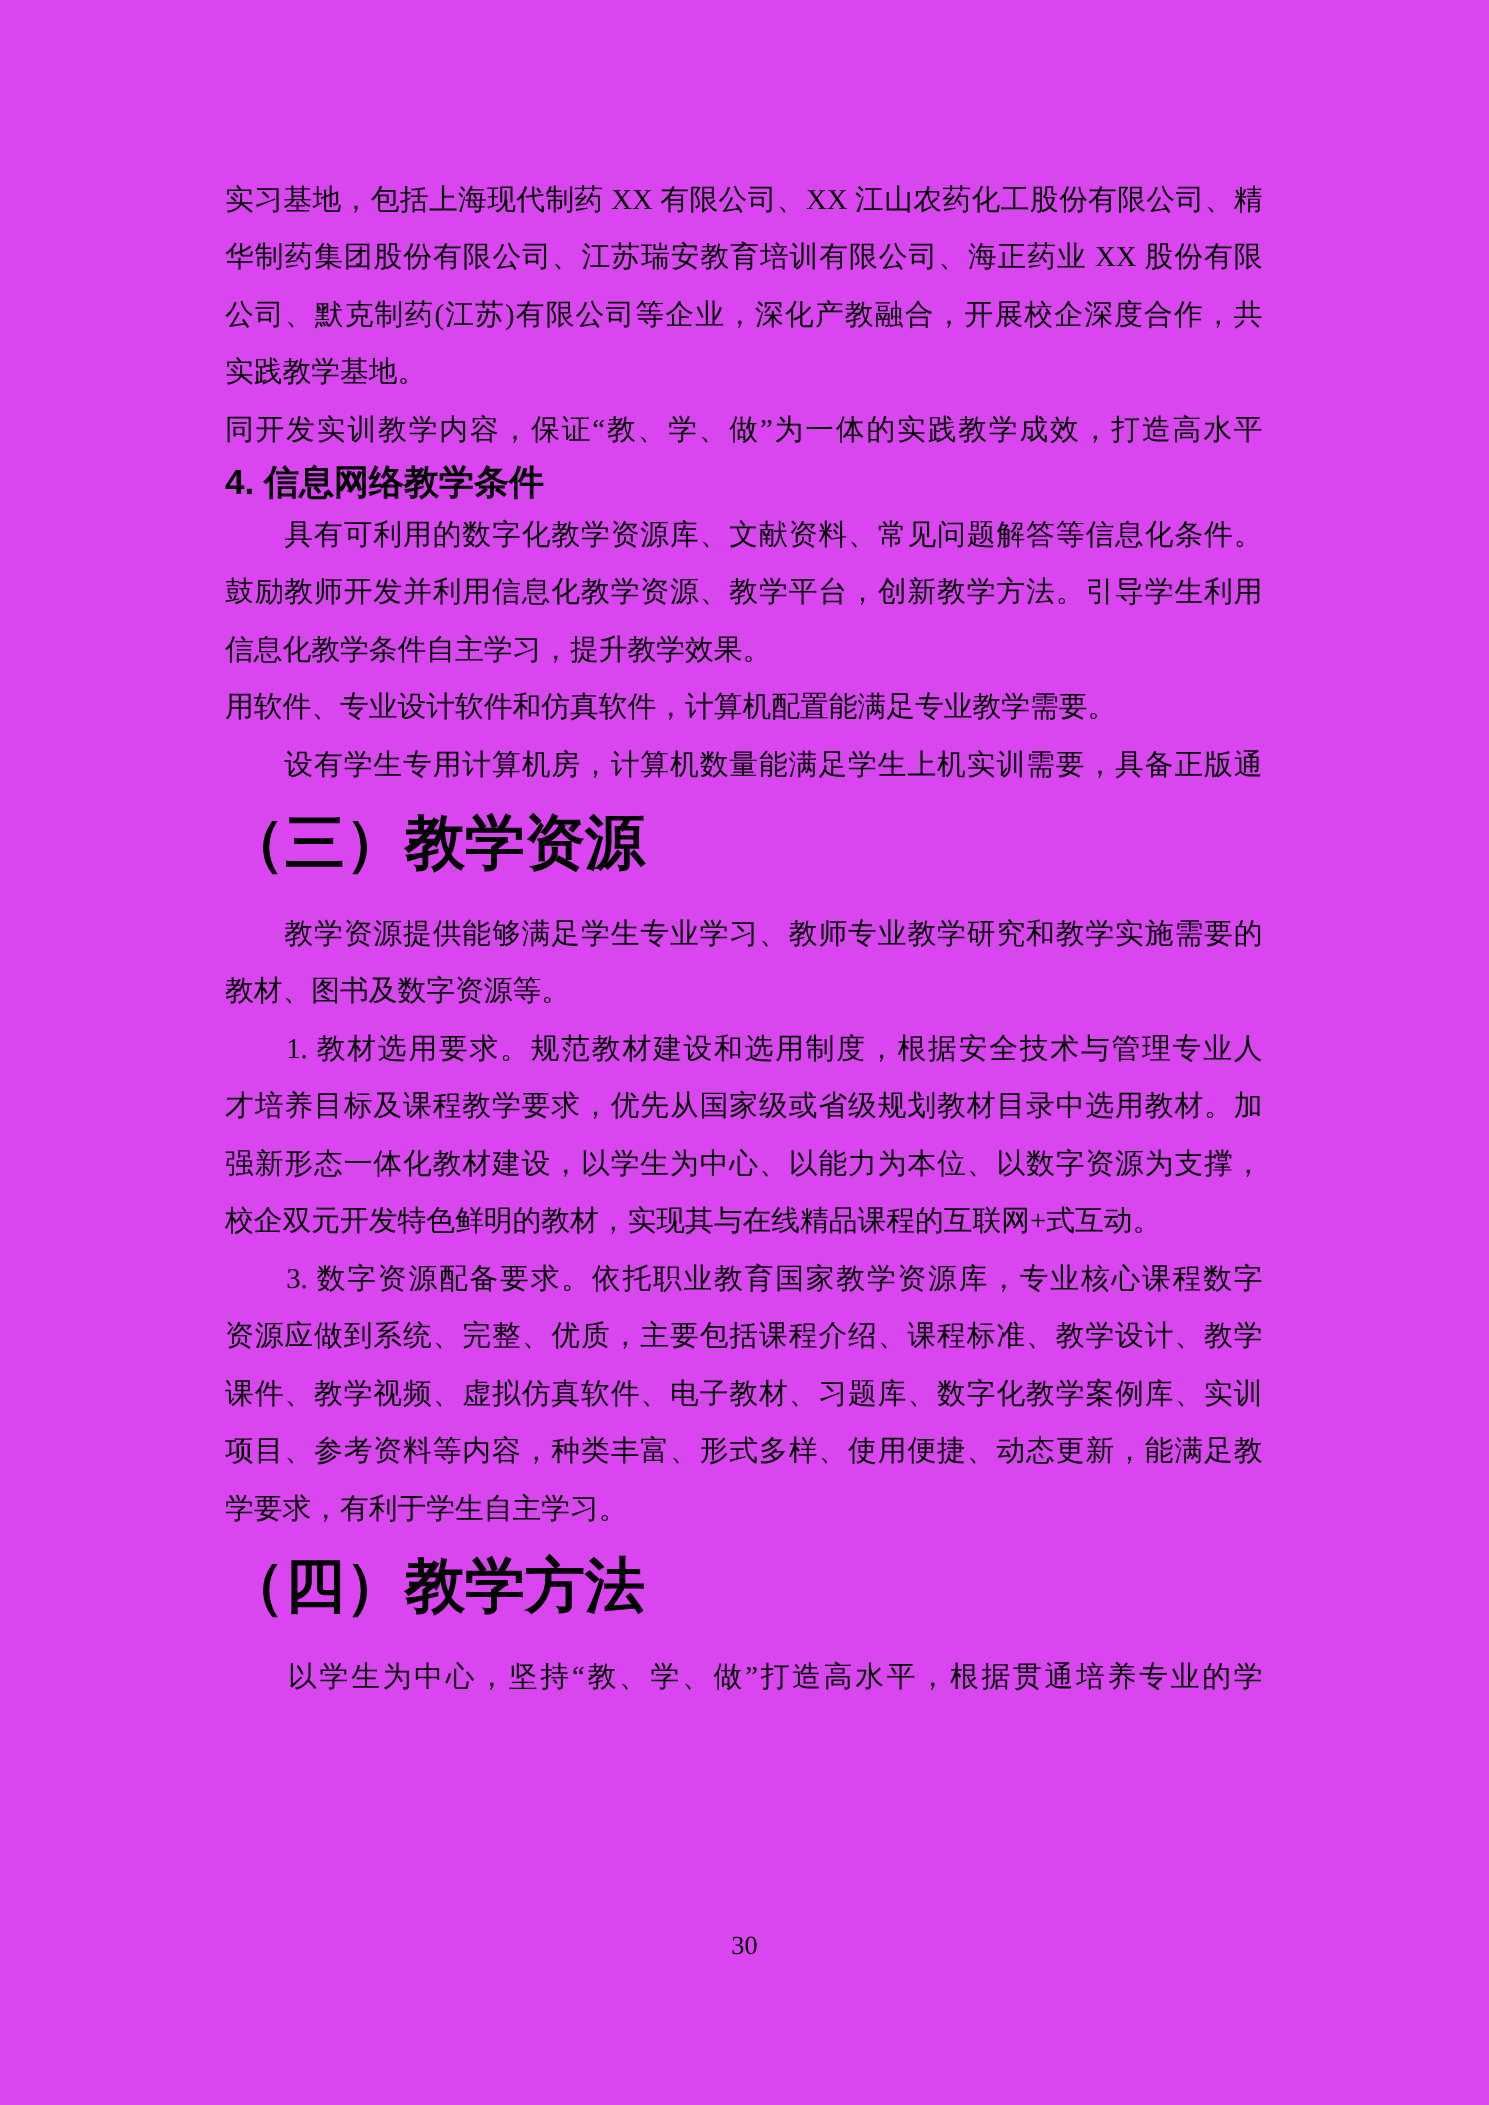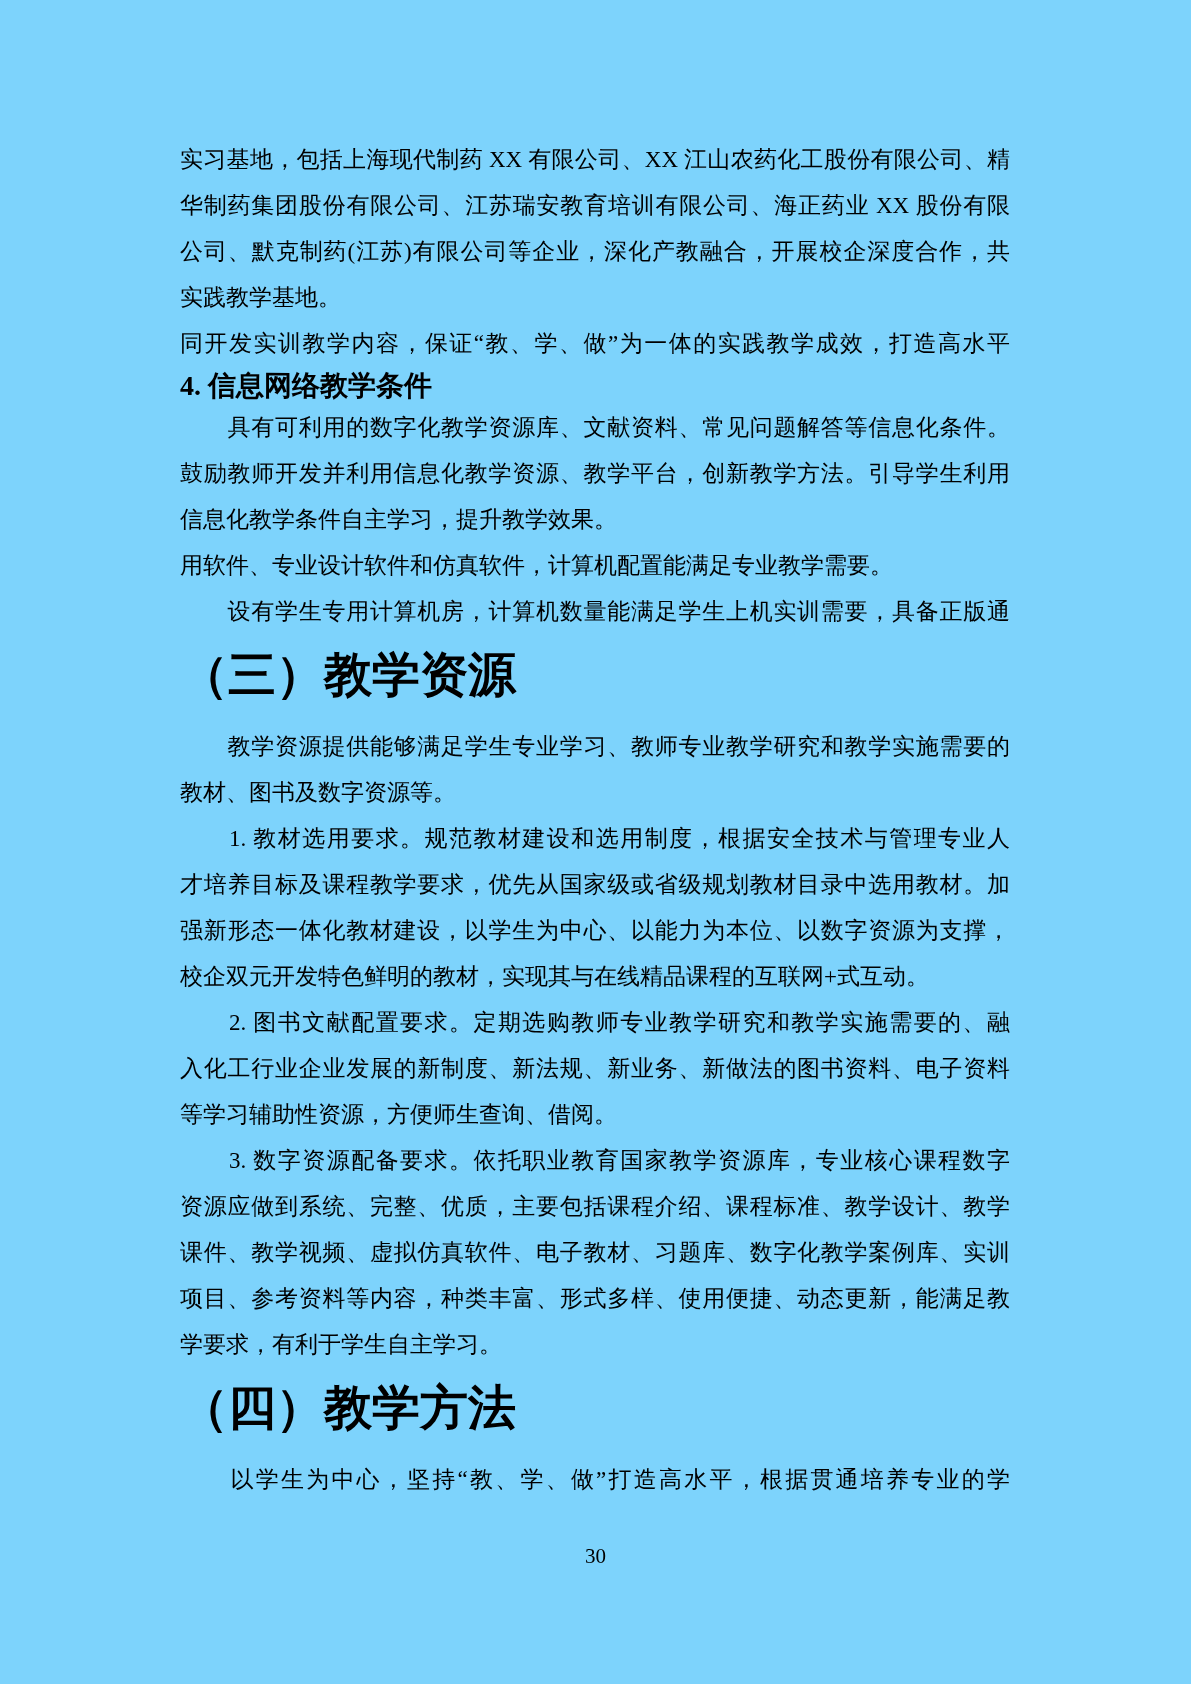"实习基地，包括上海现代制药 XX 有限公司、XX 江山农药化工股份有限公司、精" .page { background: #7dd3fc -> #d946ef }
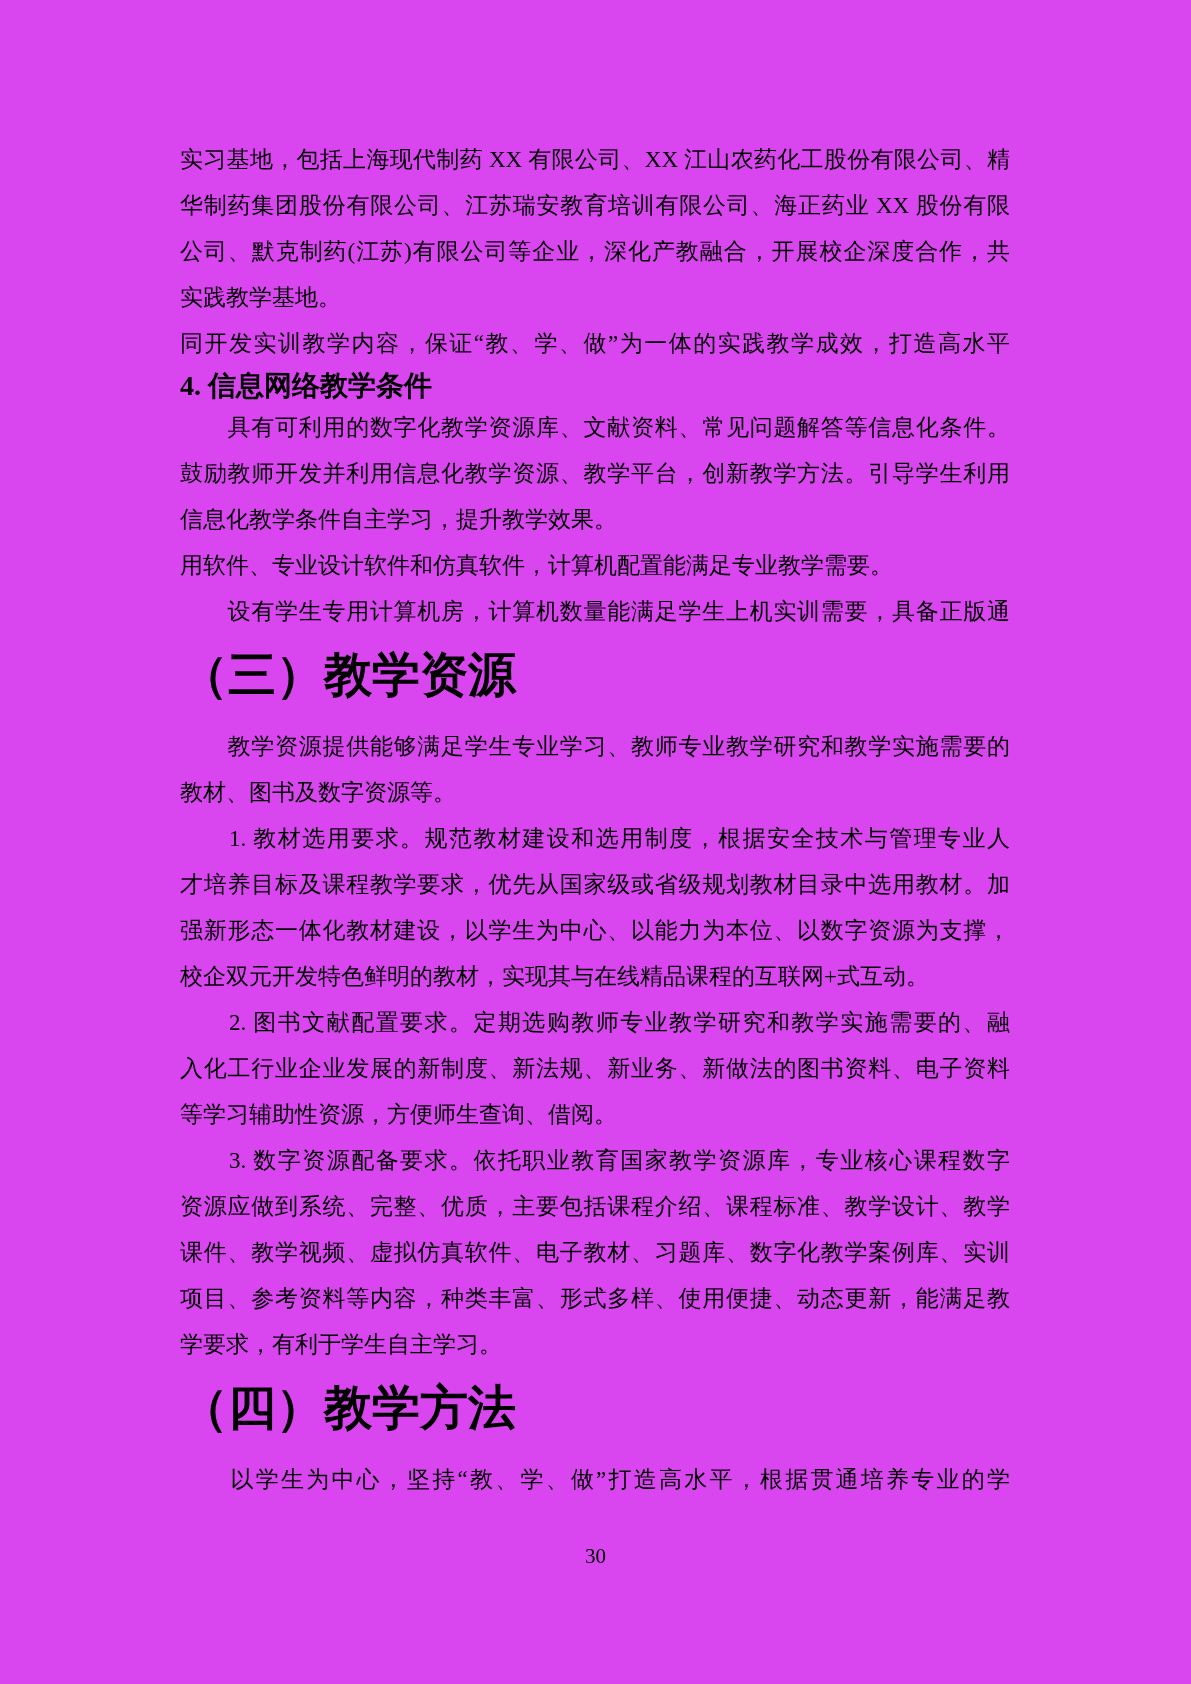"4. 信息网络教学条件" .subheading { font-family: Liberation Serif, serif -> Liberation Sans, sans-serif }
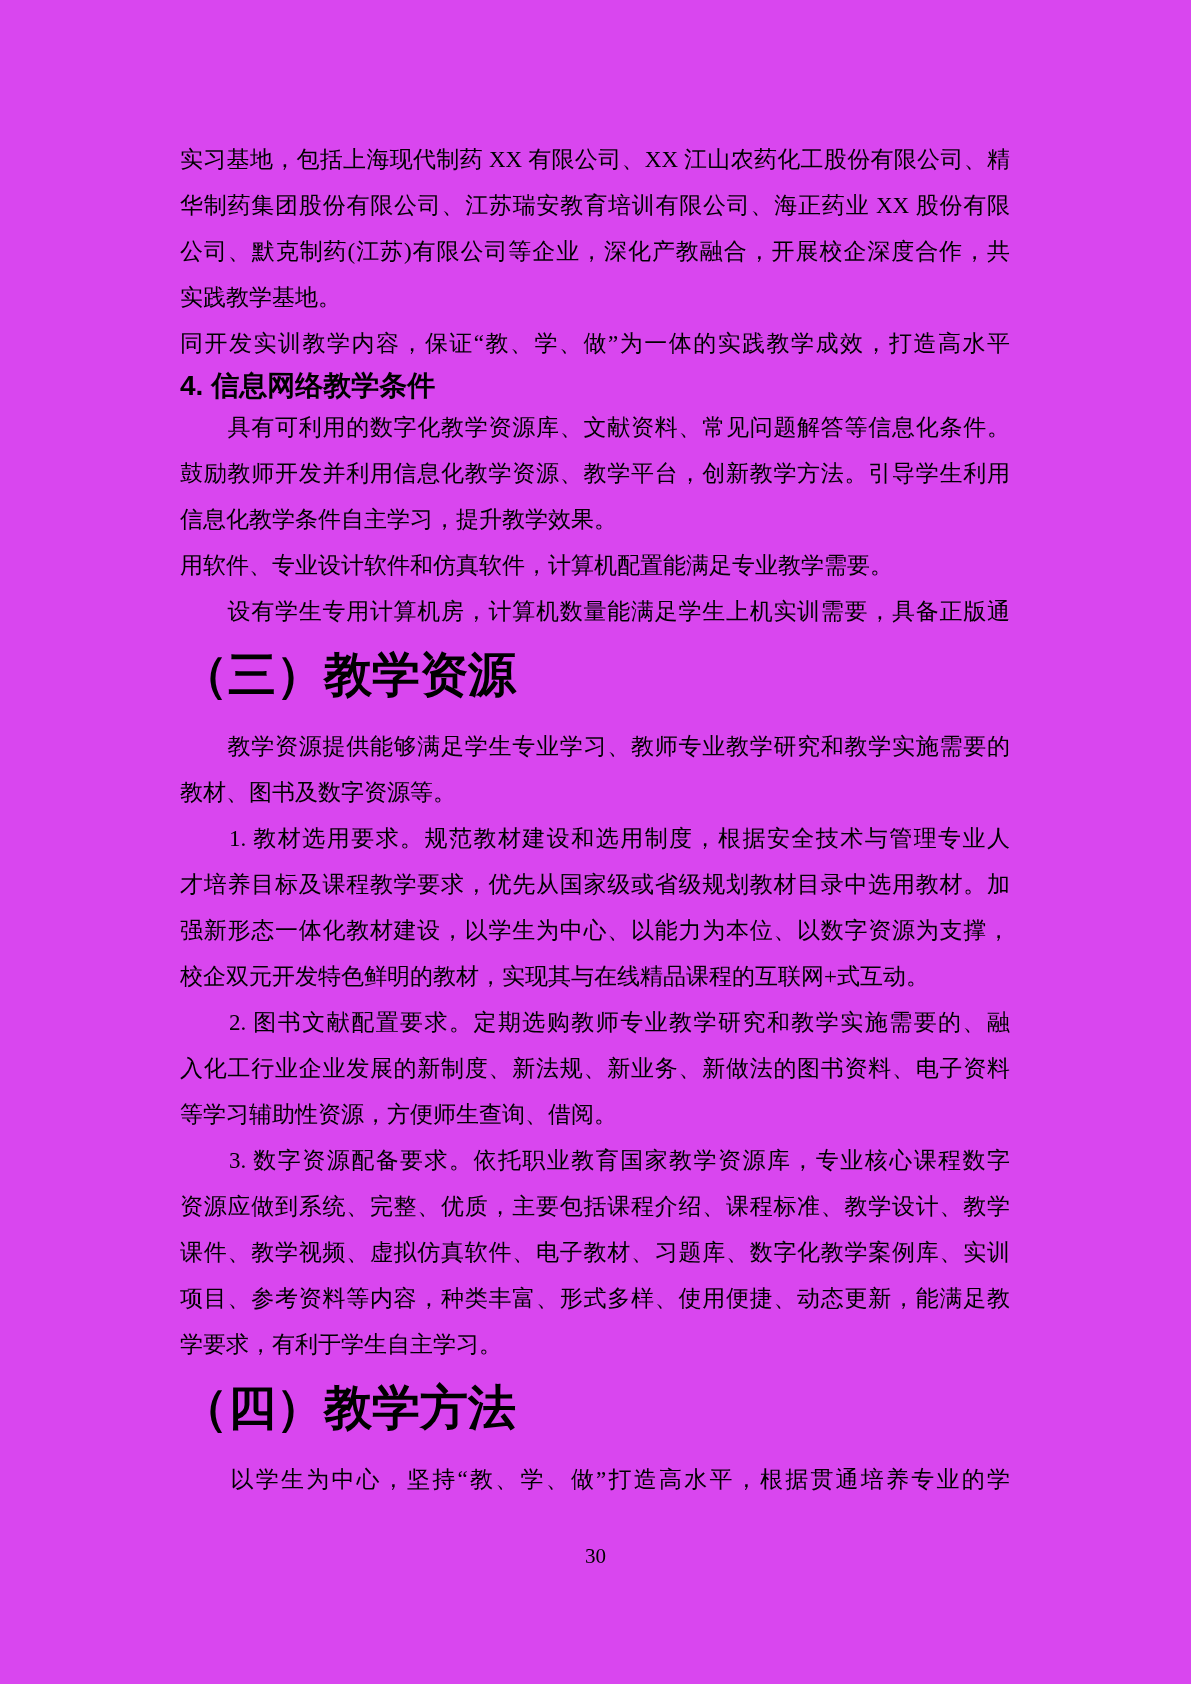"2. 图书文献配置要求。定期选购教师专业教学研究和教学实施需要的、融" div.para { html: <div> <div> 2. 图书文献配置要求。定期选购教师专业教学研究和教学实施需要的、融</div> <div>入化工行业企业发展的新制度、新法规、新业务、新做法的图书资料、电子资料</div> <div>等学习辅助性资源，方便师生查询、借阅。</div> </div> -> none }
